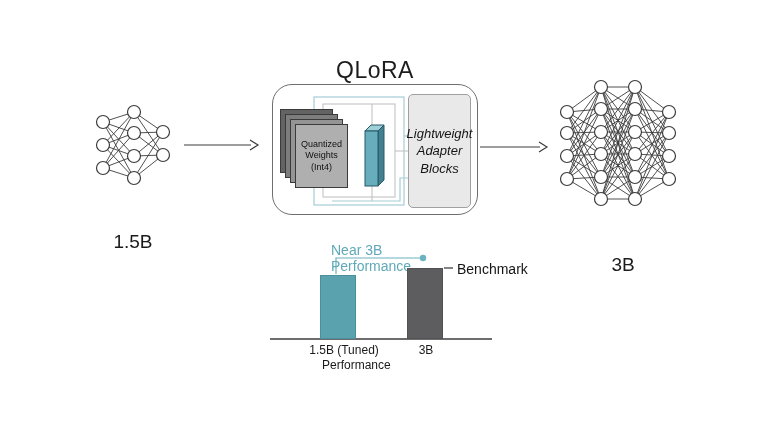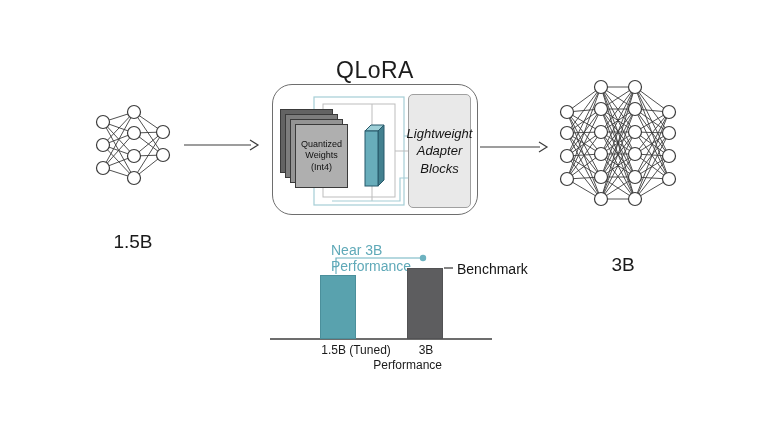"1.5B (Tuned)" .cat-1 { left: 312px -> 300px }
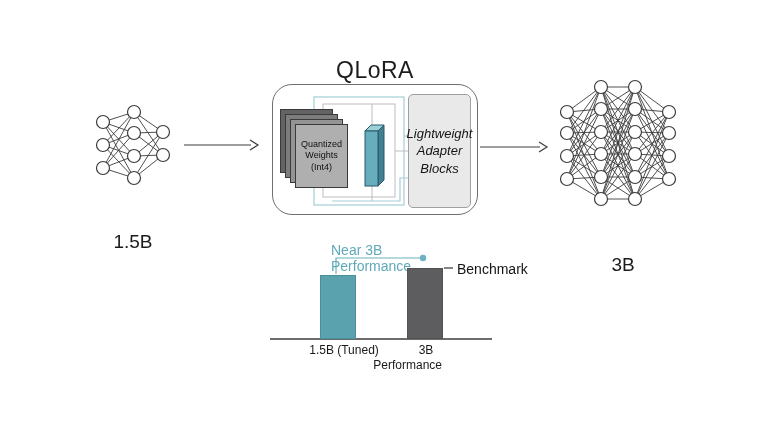"Performance" .xlabel { text-align: right -> left }
